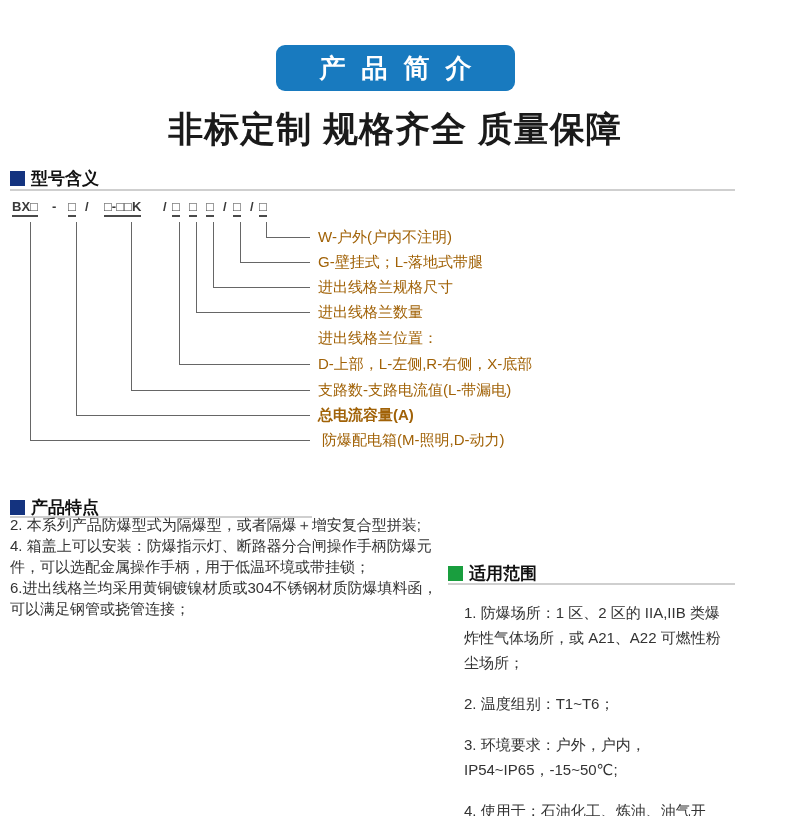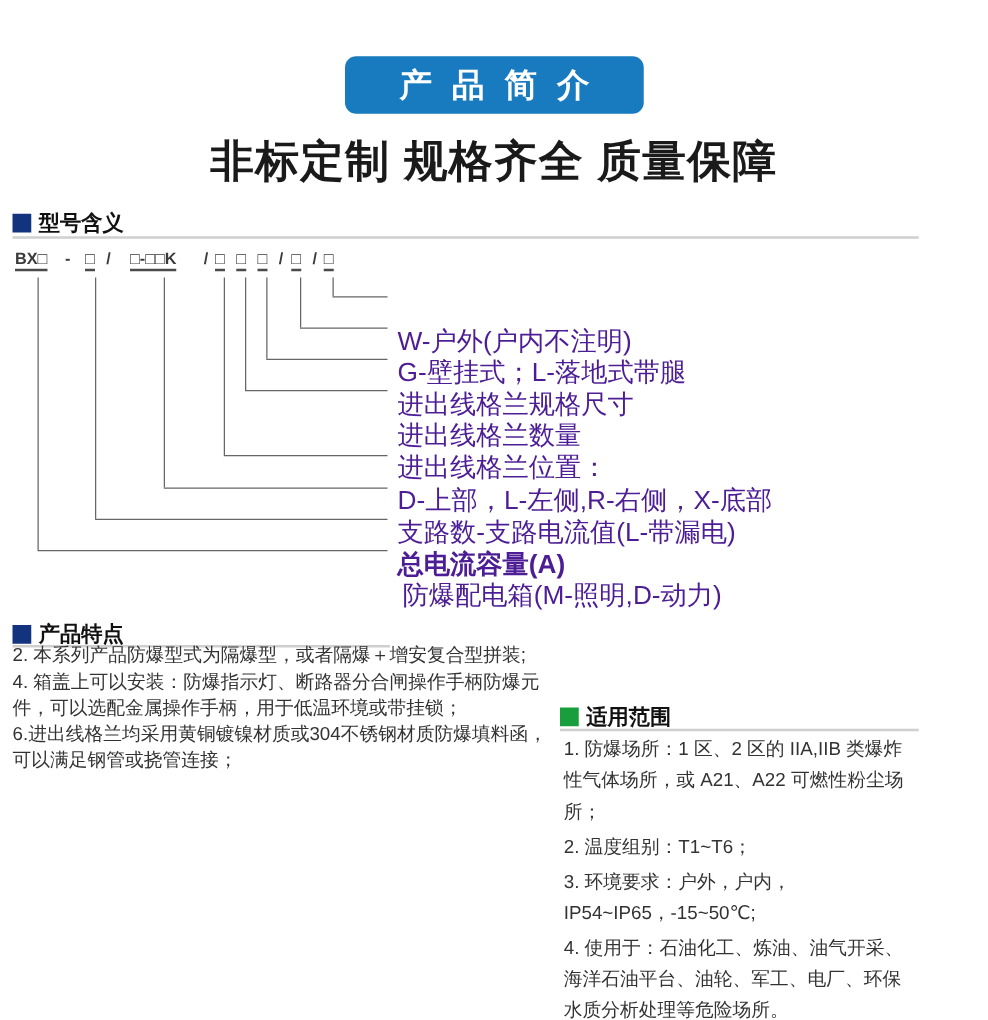"W-户外(户内不注明)" .dlabel { color: #4c1d95 -> #a16207; font-size: 21px -> 15px; margin-top: 31px -> none }
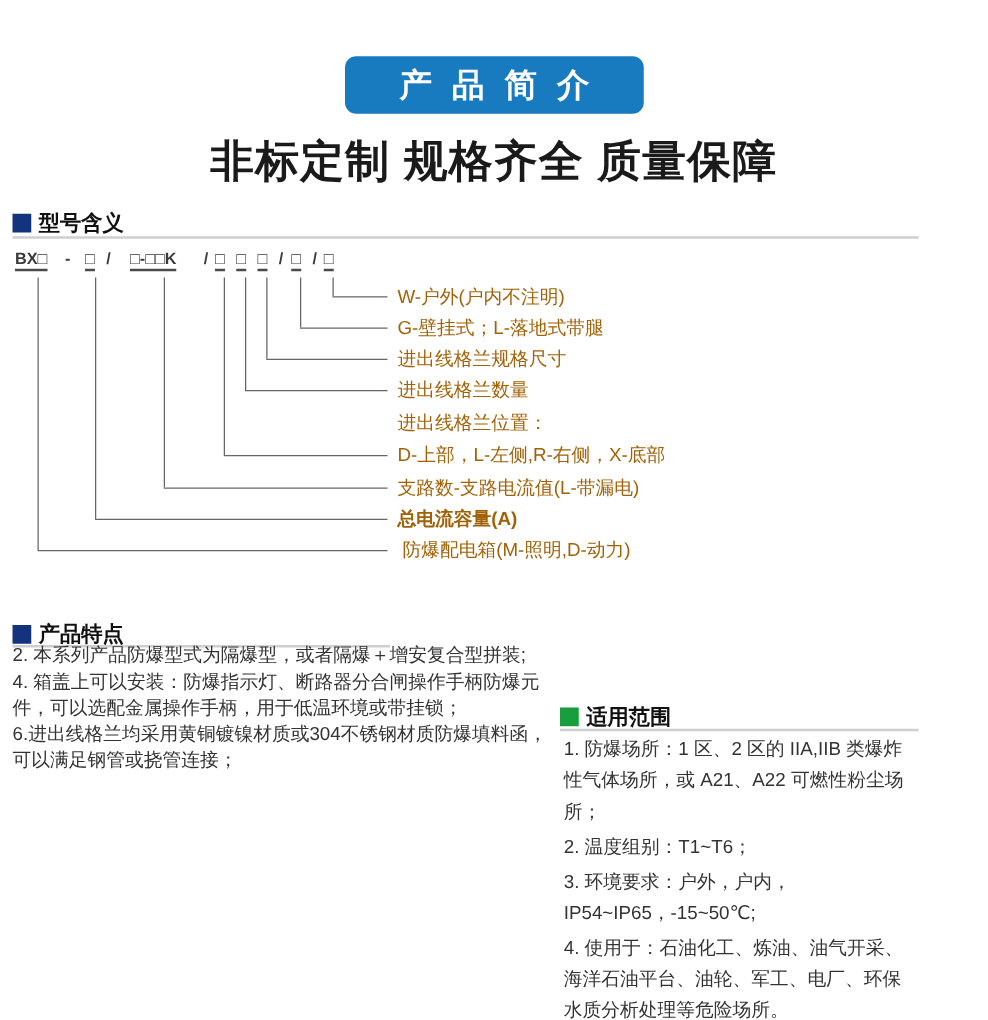"1. 防爆场所：1 区、2 区的 IIA,IIB" .scope-list p { margin: 3px -> 16px }
